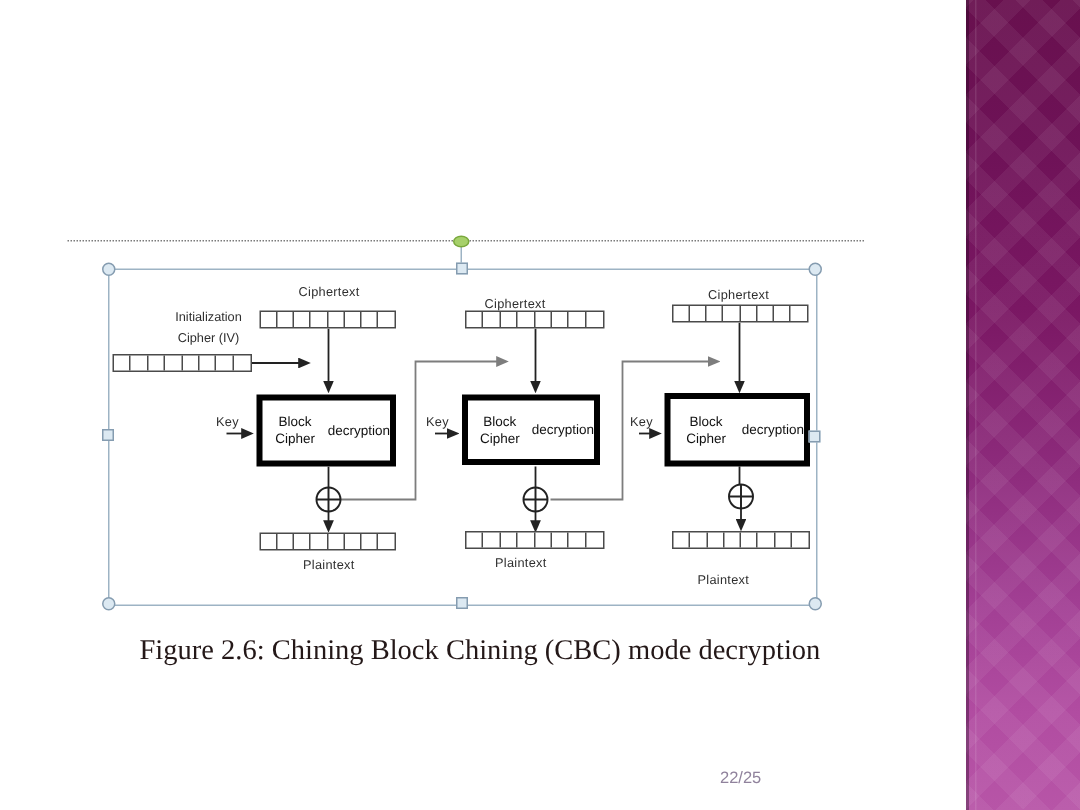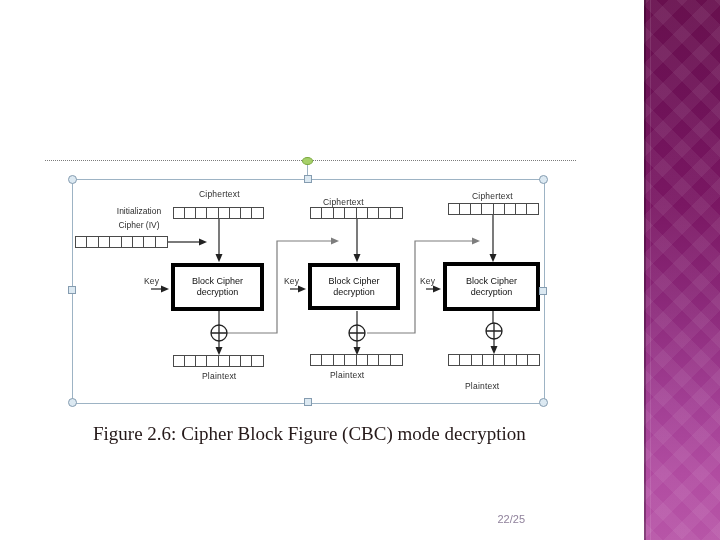"Block Cipher" .dbox { flex-direction: column -> row }
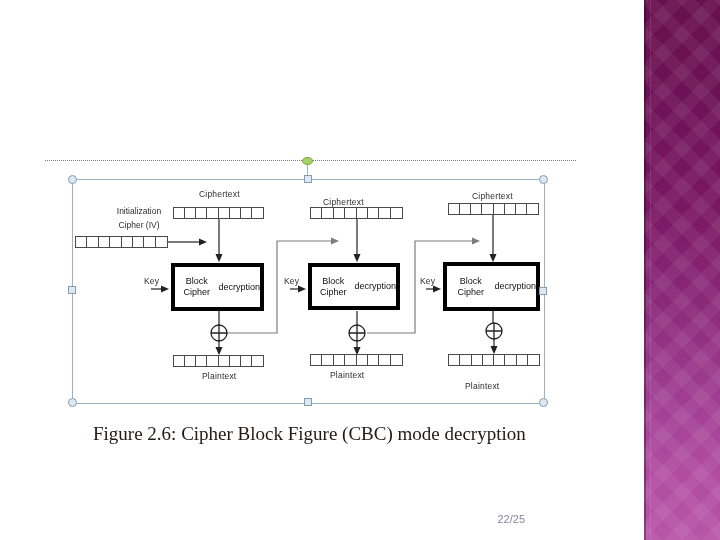"Figure 2.6: Cipher Block Figure" div.caption { text: Cipher Block Figure -> Chining Block Chining }
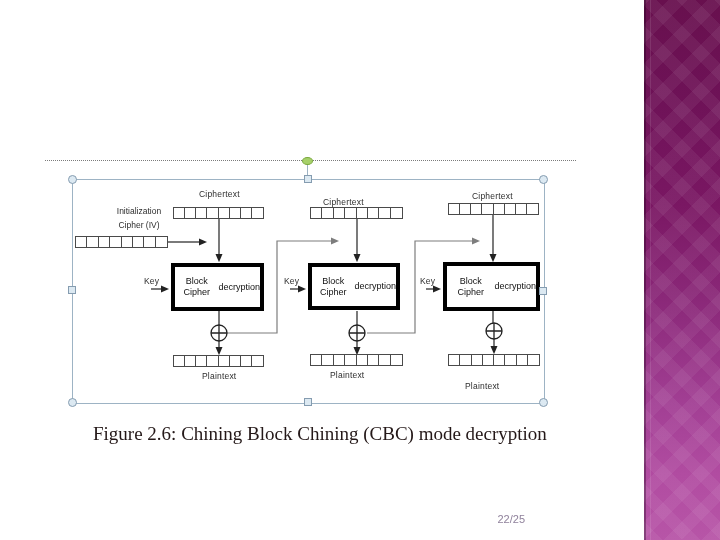"22/25" .pagenum { left: 455px -> 480px; text-align: right -> none }
